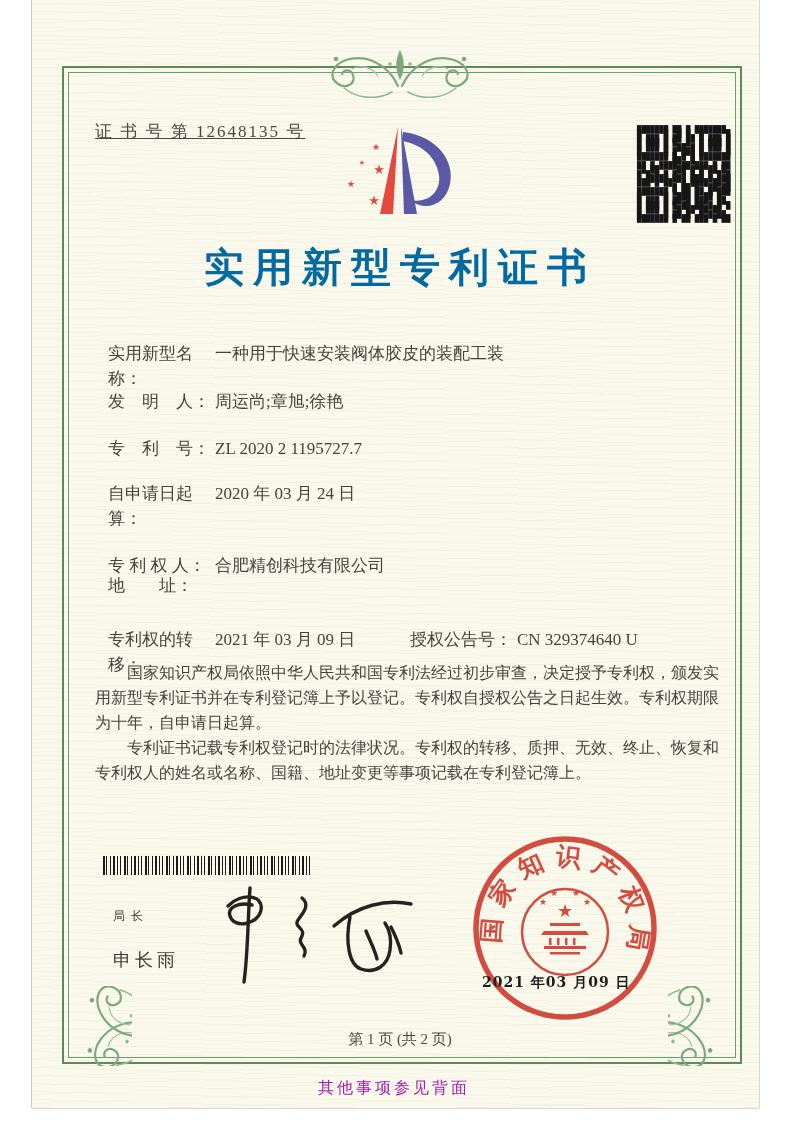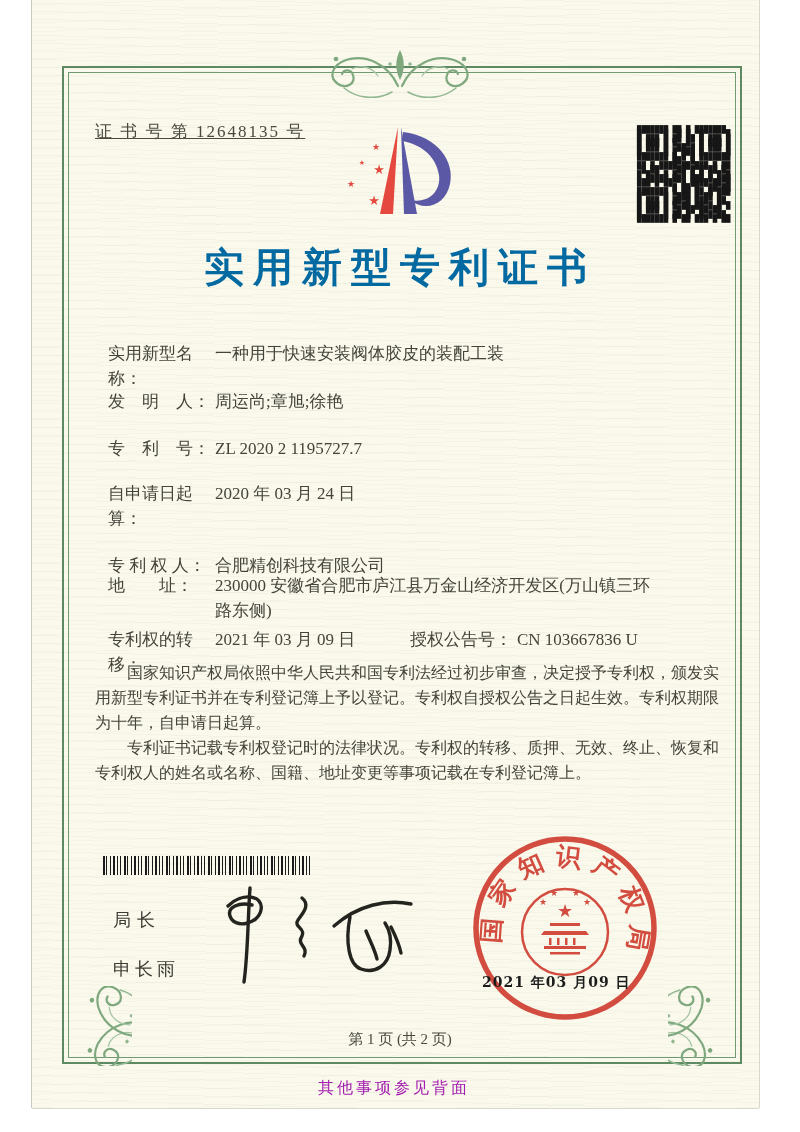"230000 安徽省合肥市庐江县万金山经济开发区(万山镇三环路东侧)" span.val { html: <span>230000 安徽省合肥市庐江县万金山经济开发区(万山镇三环路东侧)</span> -> none }
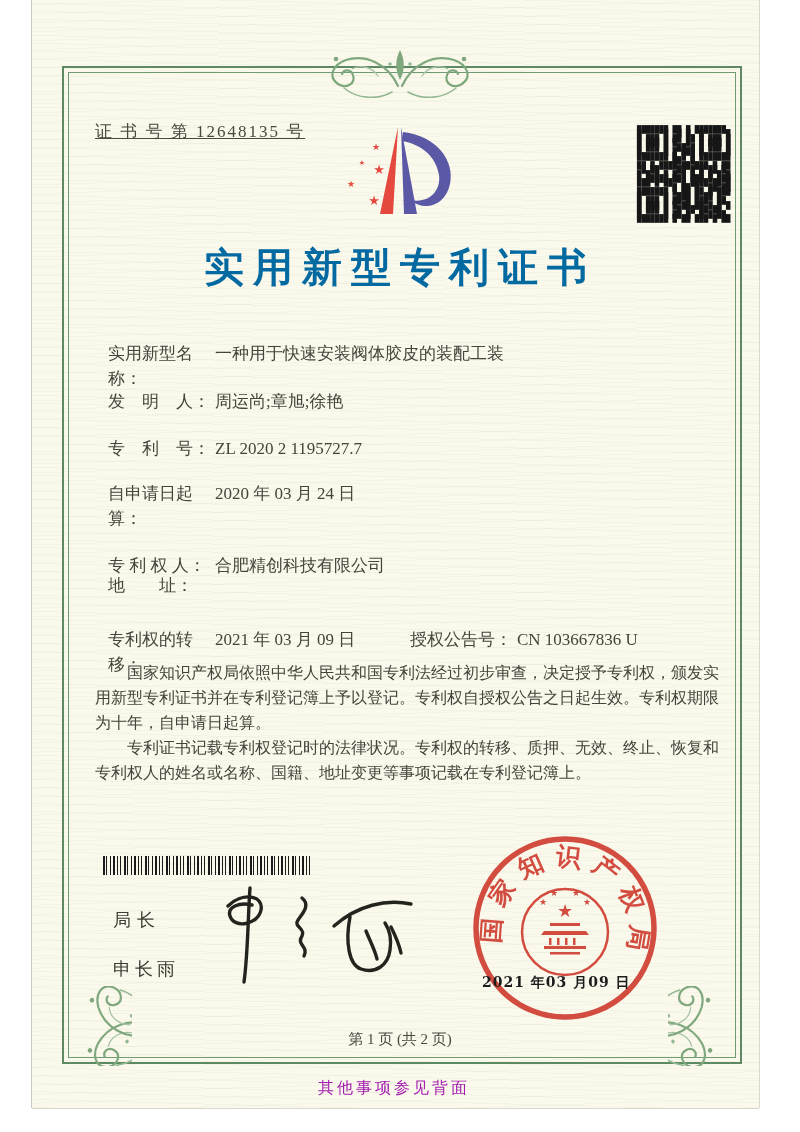"CN 103667836 U" span.val { text: 103667836 -> 329374640 }
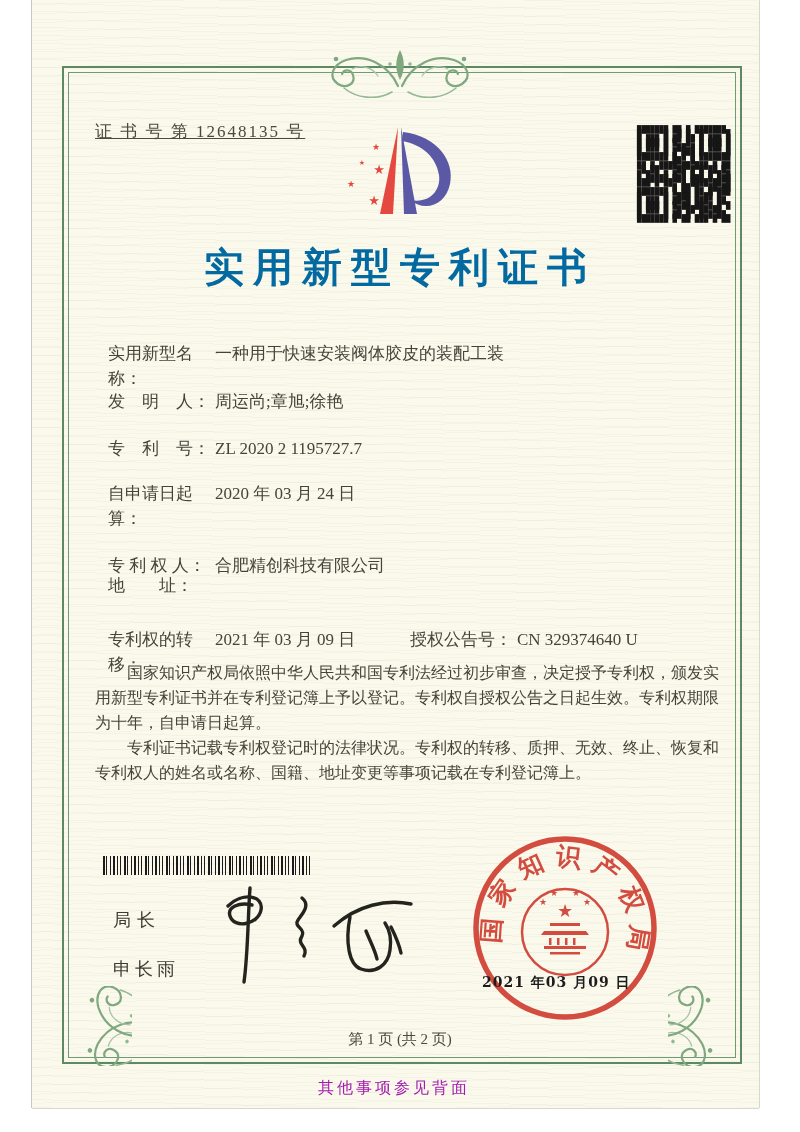"局长" .signer-title { font-size: 18px -> 12px }
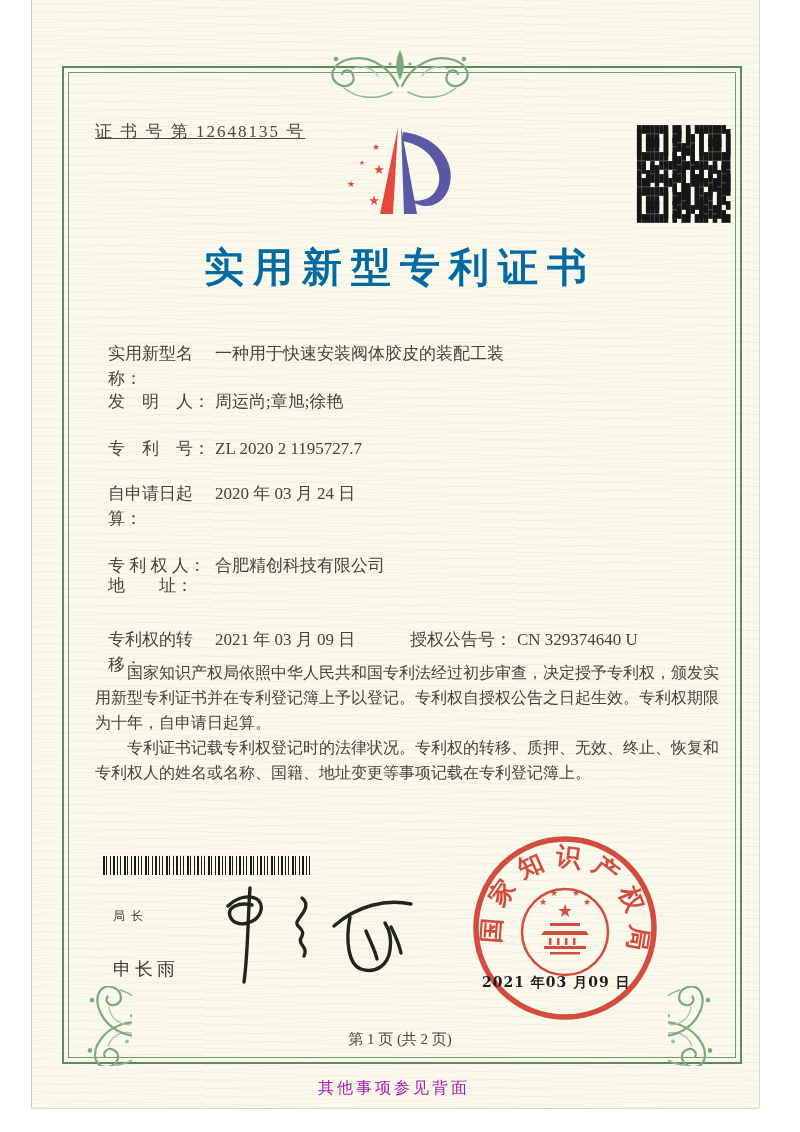"申长雨" .signer-name { margin-top: 9px -> none }
